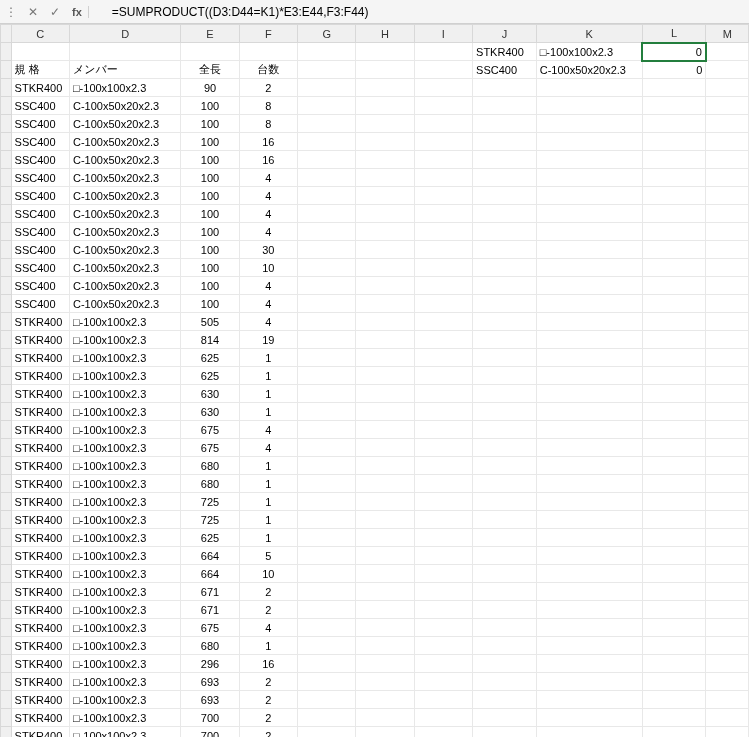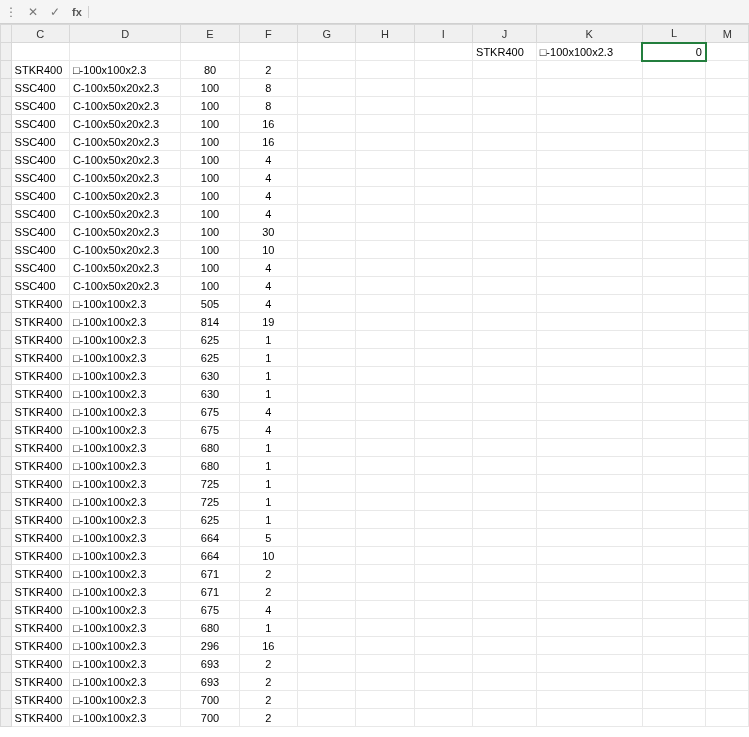"=SUMPRODUCT((D3:D44=K1)*E3:E44,F3:F44)" span.fb-formula { html: none -> <span>=SUMPRODUCT((D3:D44=K1)*E3:E44,F3:F44)</span> }
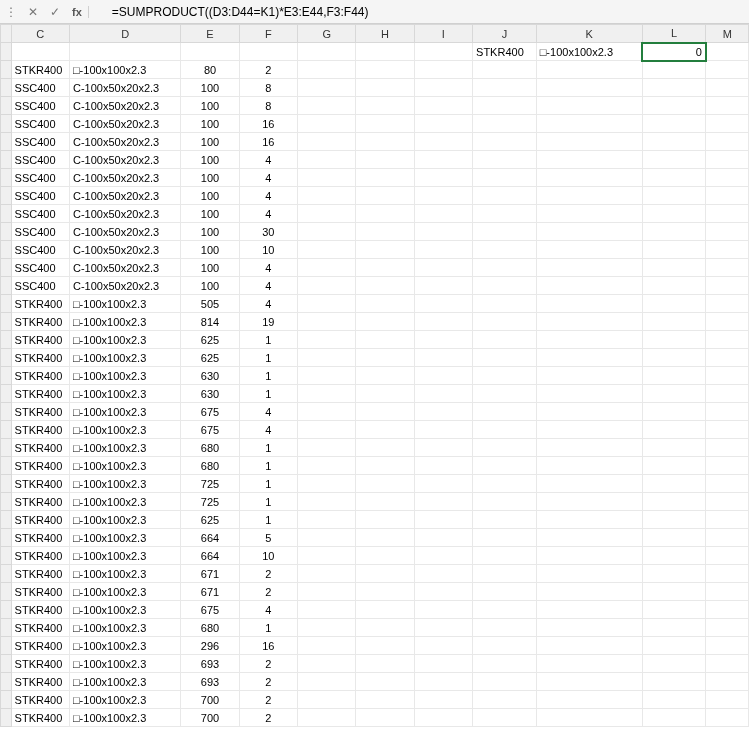"規 格" tr { html: none -> <tr> <th></th> <td>規 格</td> <td>メンバー</td> <td>全長</td> <td>台数</td> <td></td> <td></td> <td></td> <td>SSC400</td> <td>C-100x50x20x2.3</td> <td>0</td> <td></td> </tr> }
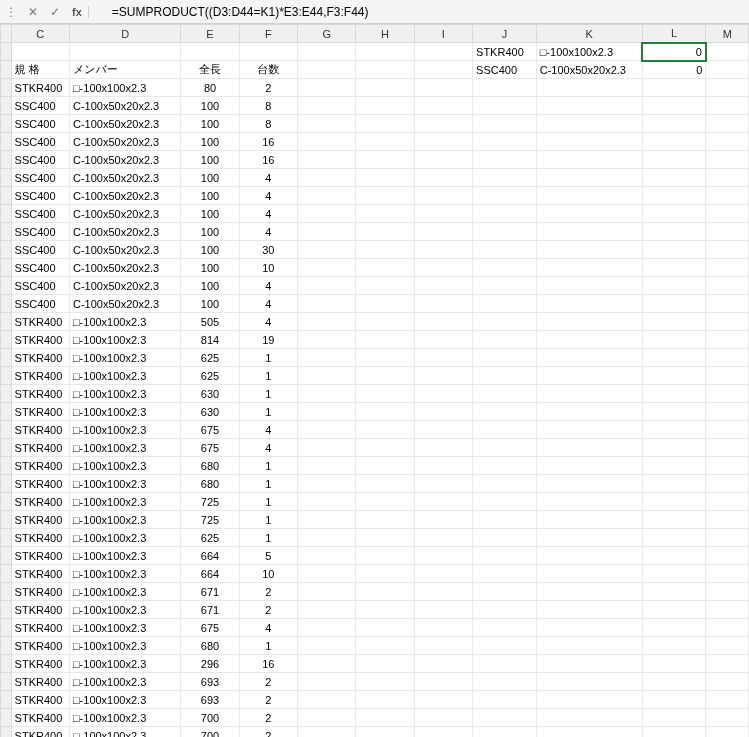"80" td.center { text: 80 -> 90 }
